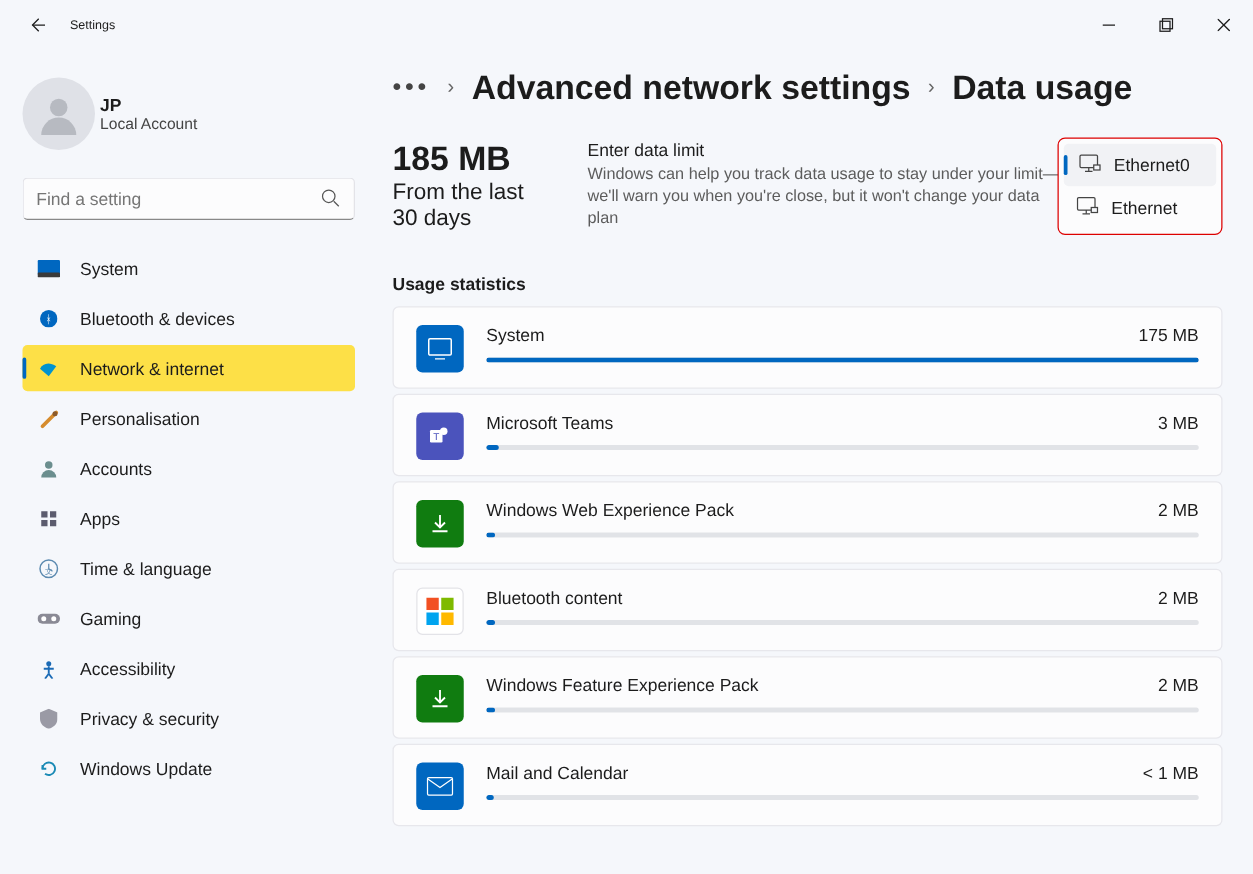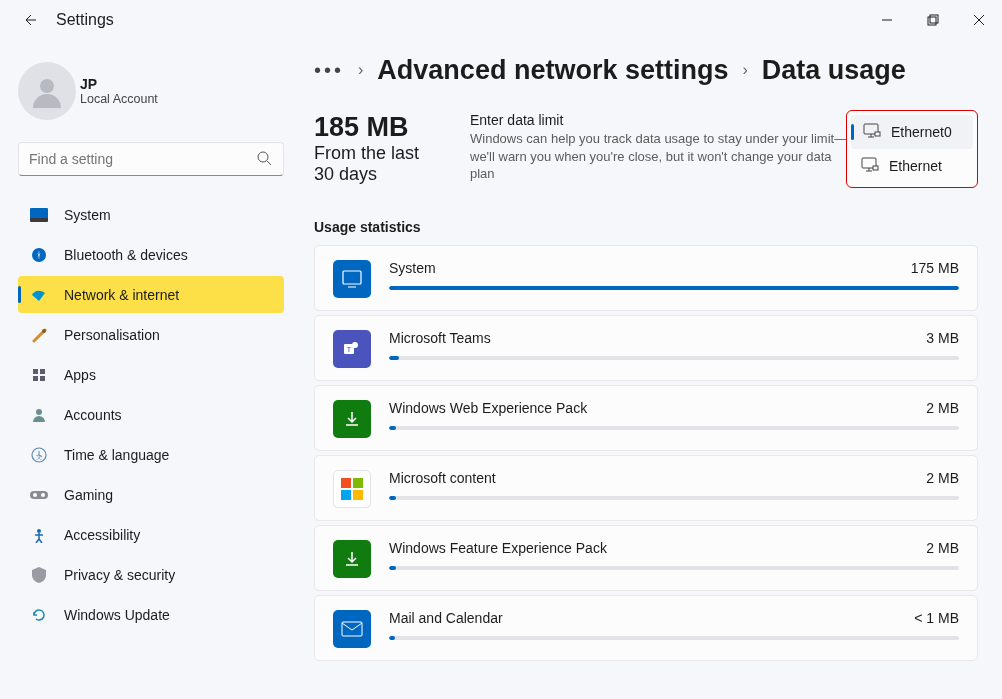"Settings" .app-title { font-size: 16px -> 10px }
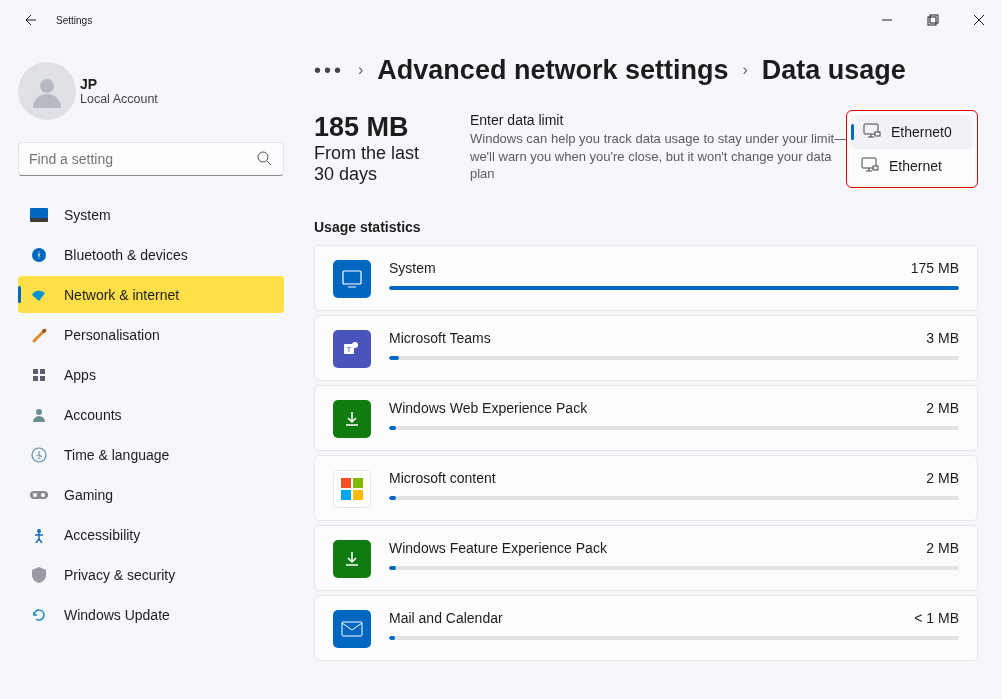"Apps" li.nav-item { order: before "Accounts" -> after "Accounts" }
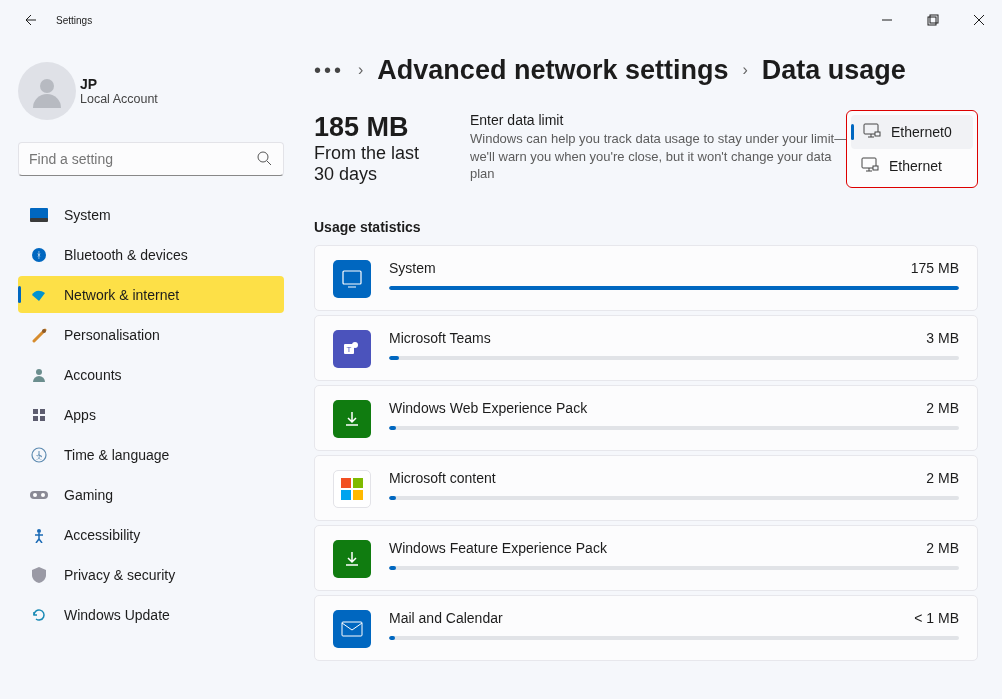"Microsoft content" span { text: Microsoft -> Bluetooth }
